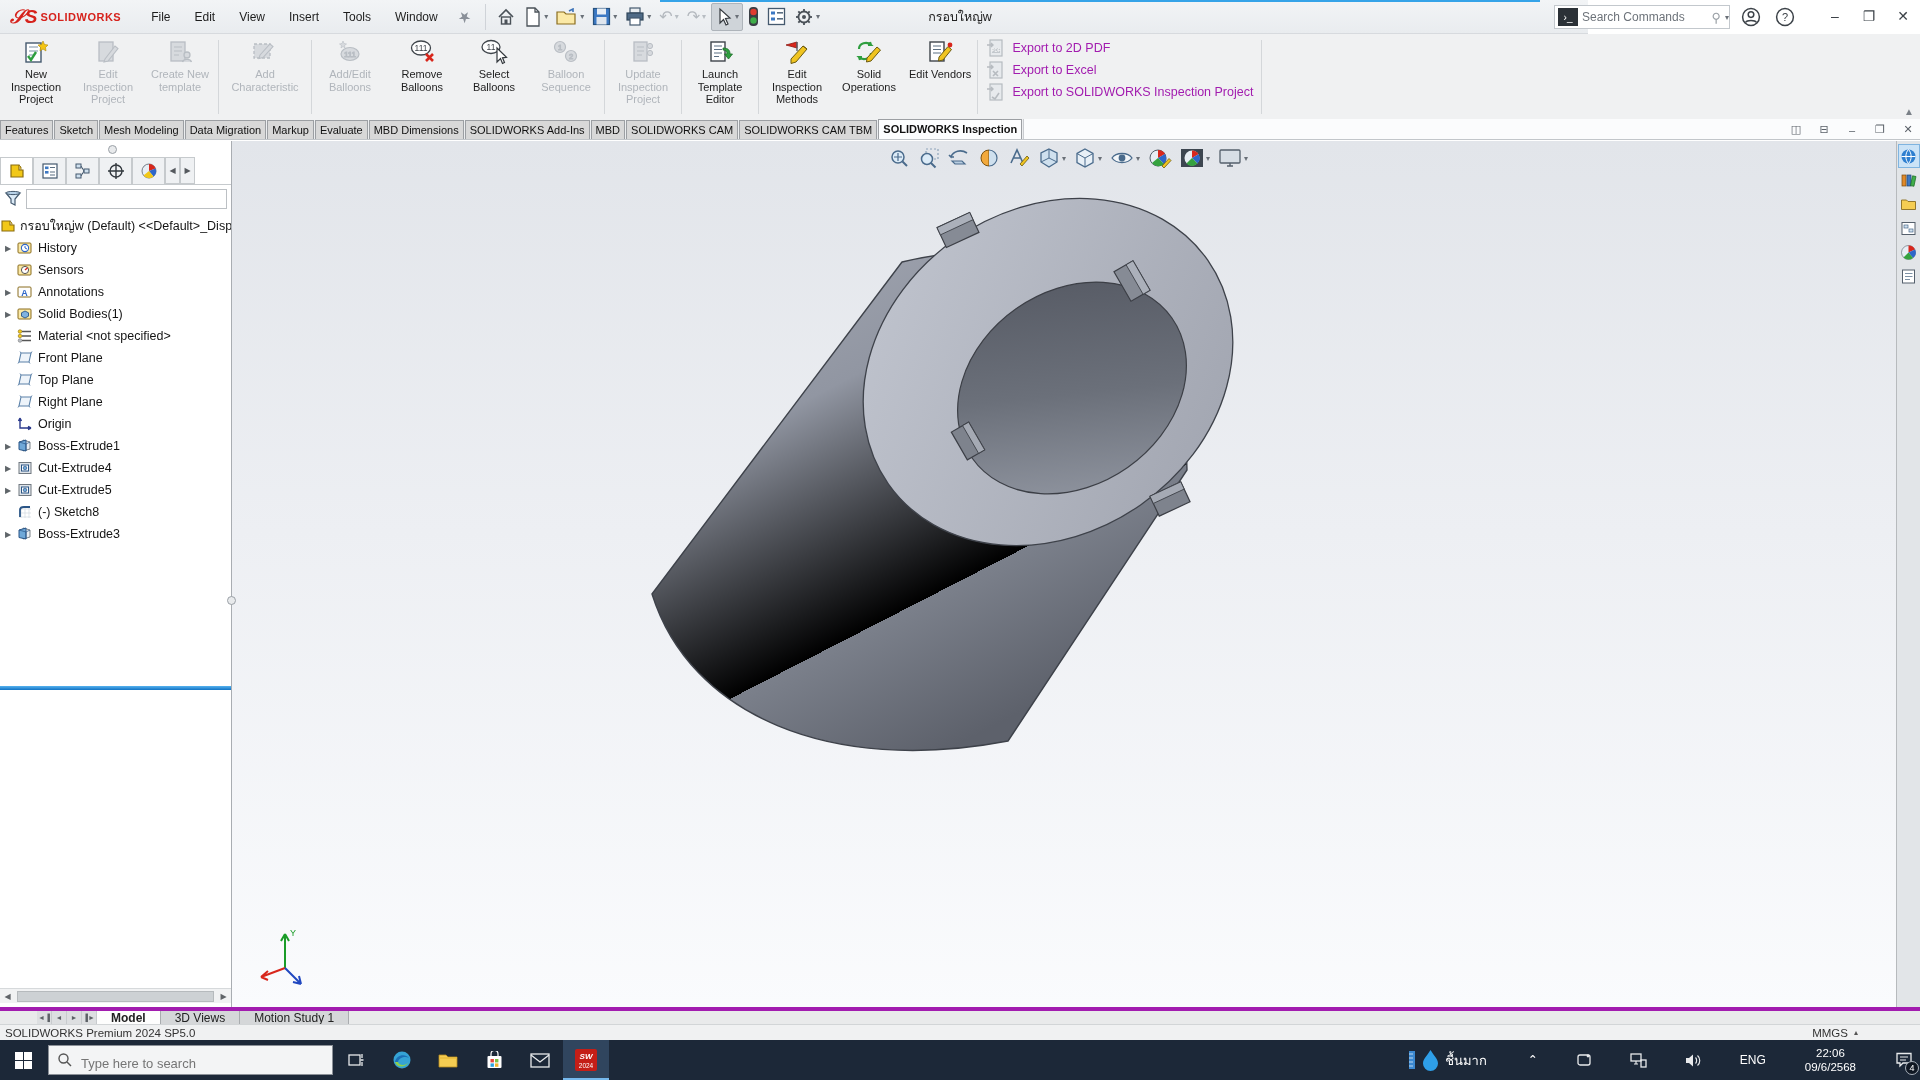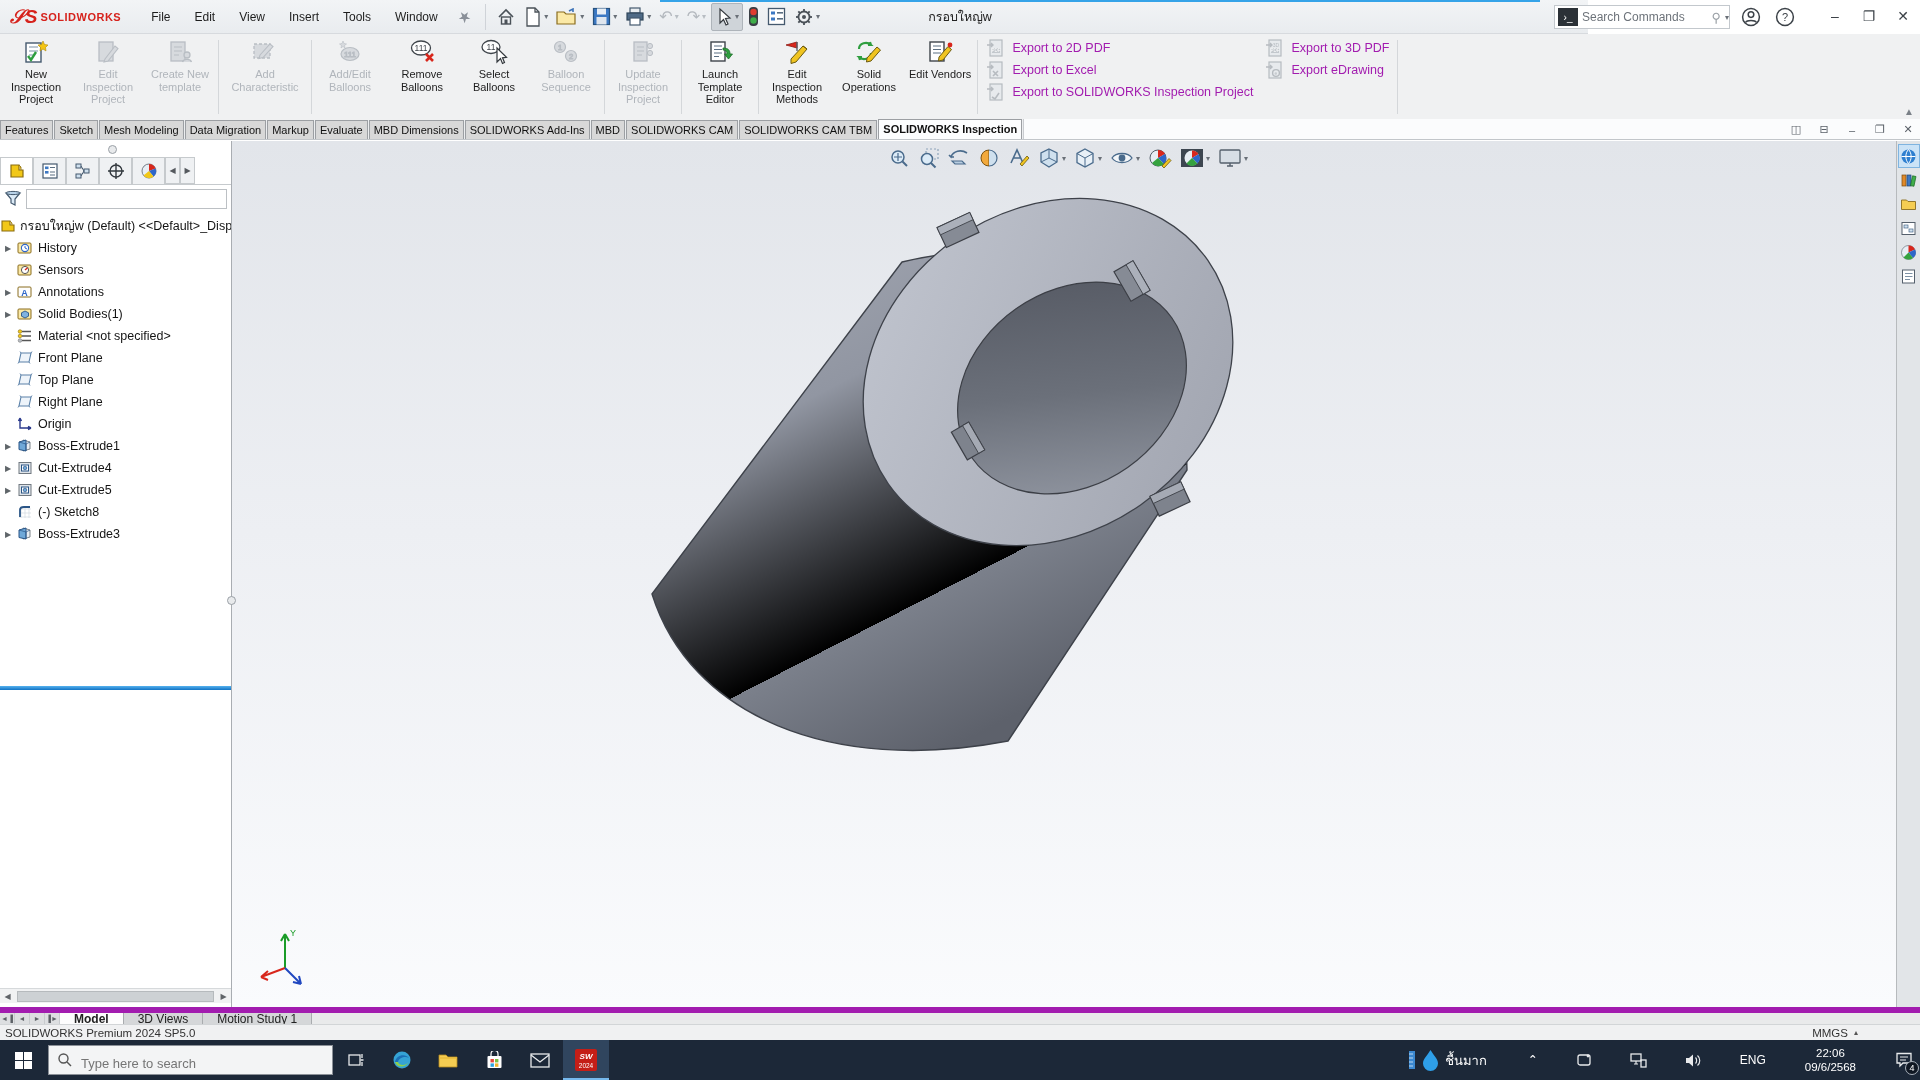"Export to 3D PDF" div.exp-col { html: <div> <div> <svg> <rect></rect> <path></path> <text>3D</text> <rect></rect> <text>PDF</text> </svg> <span>Export to 3D PDF</span> </div> <div> <svg> <rect></rect> <path></path> <circle></circle> <text>e</text> </svg> <span>Export eDrawing</span> </div> </div> -> none }
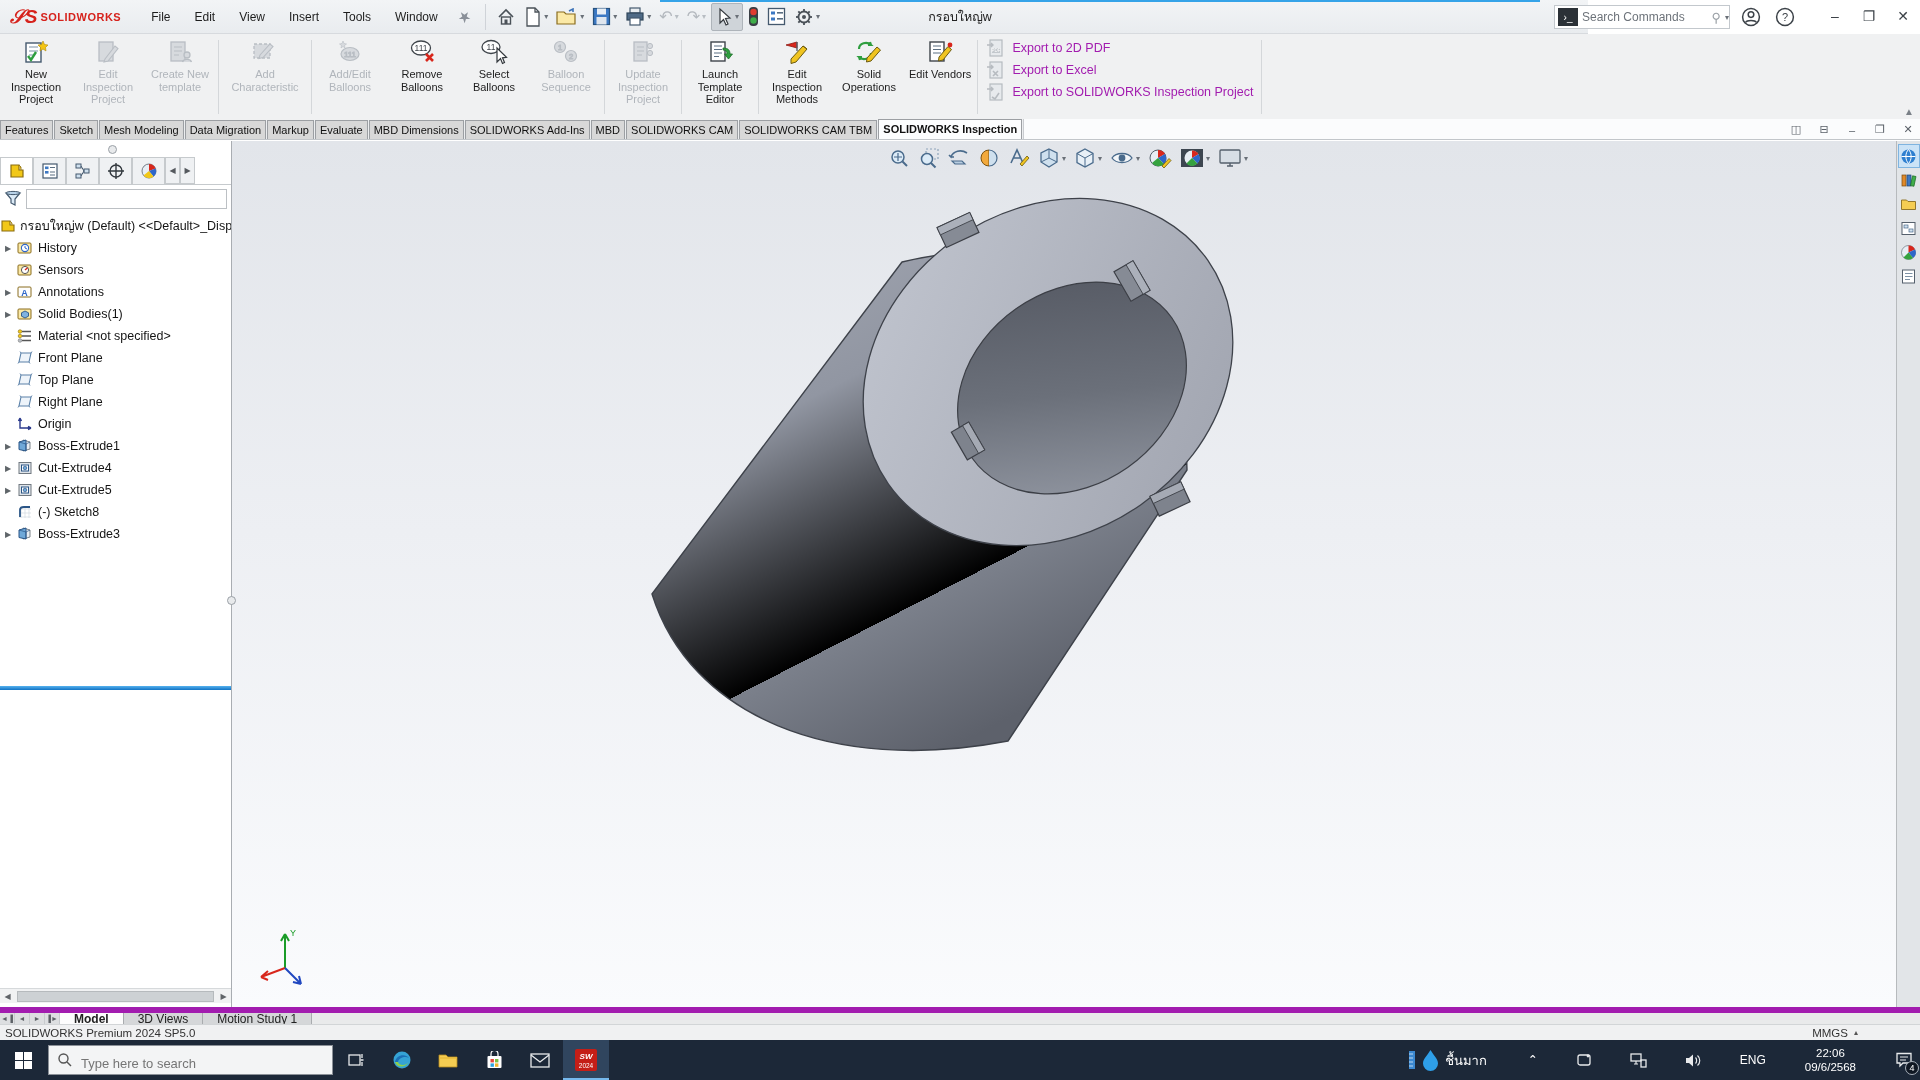"Model" #modeltabs { border-top: 6px solid #a21caf -> 4px solid #a21caf; padding-left: none -> 37px }
